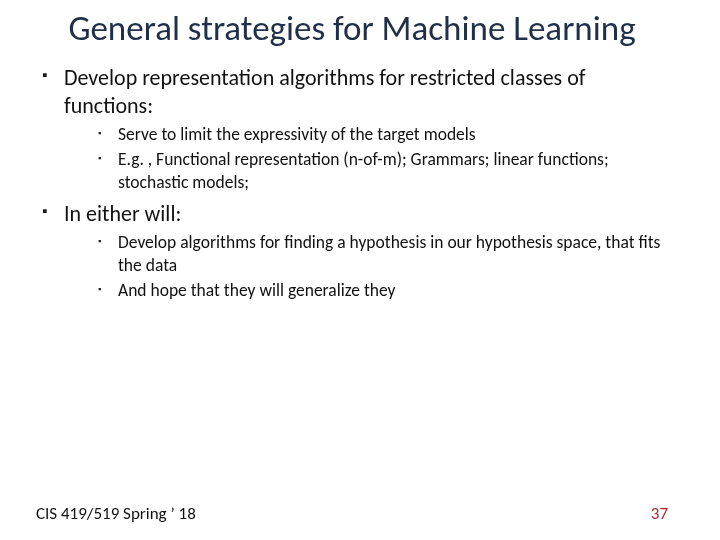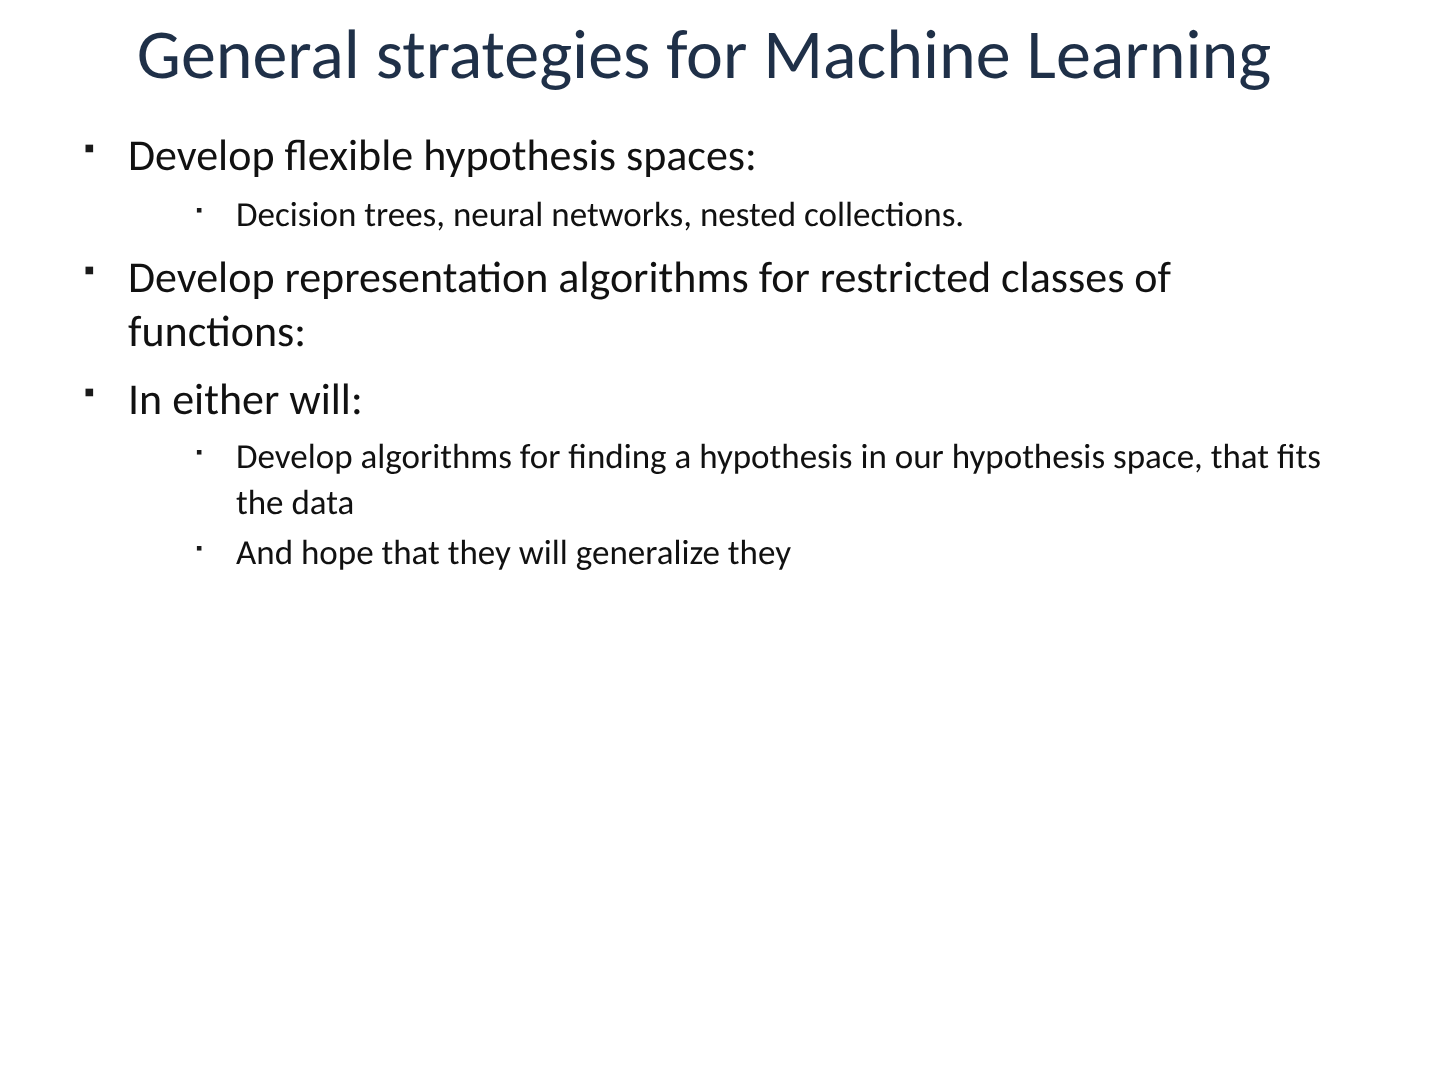"Develop flexible hypothesis spaces:" li { html: <li> <span>Develop flexible hypothesis spaces:</span> <ul> <li> <span>Decision trees, neural networks, nested collections.</span> </li> </ul> </li> -> none }
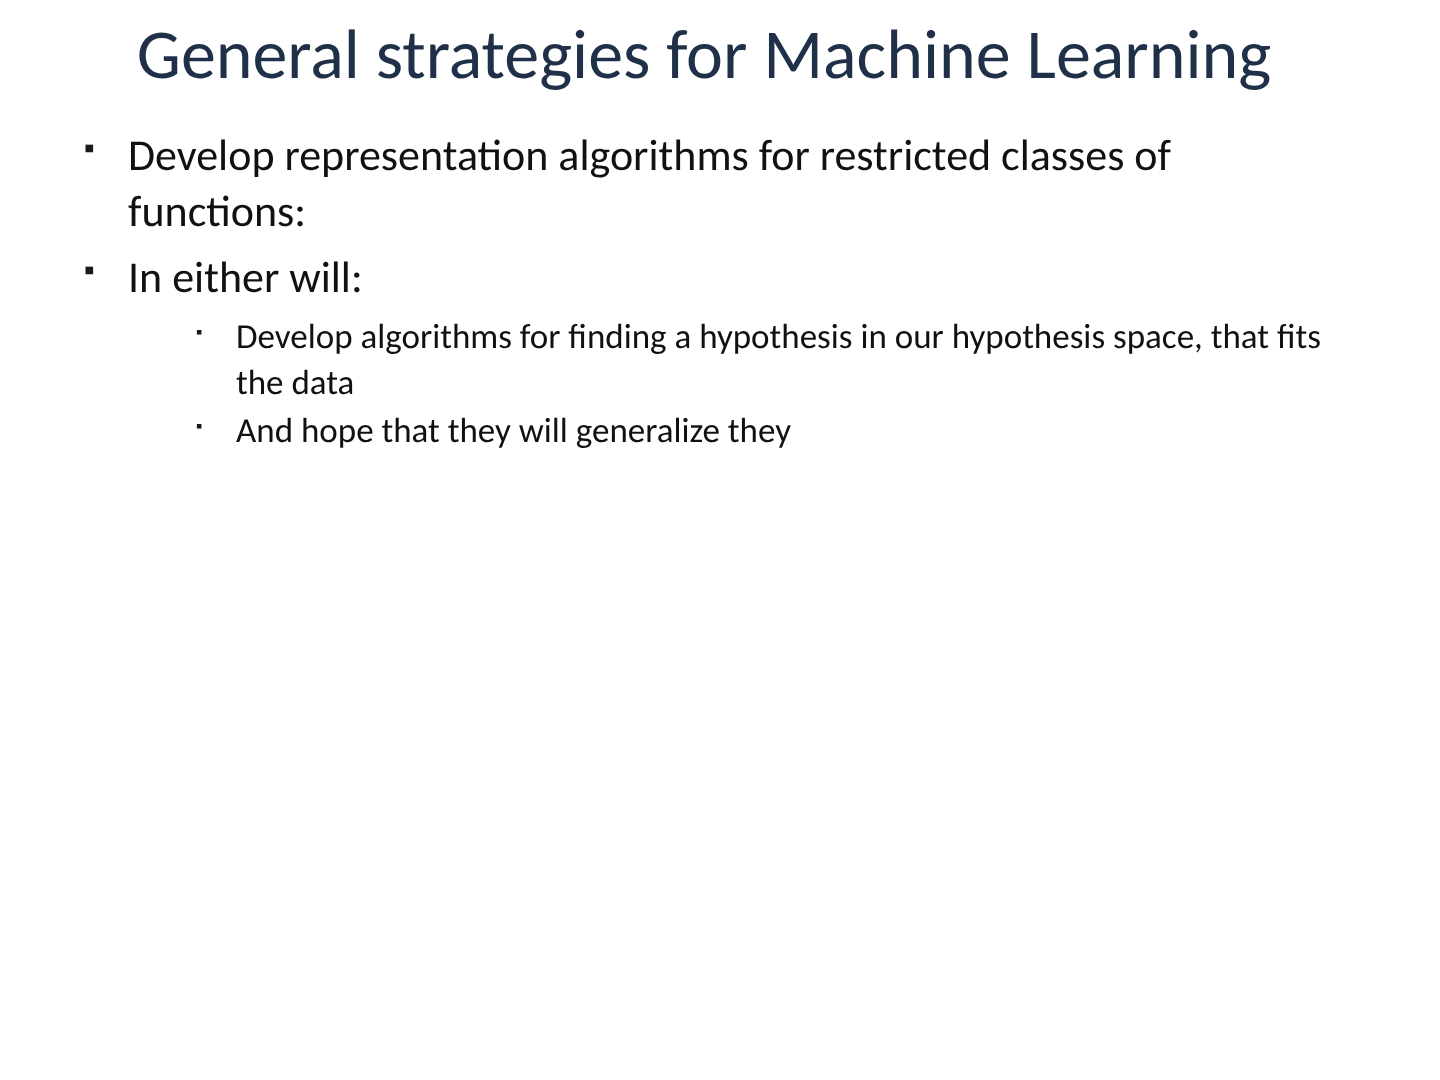"Serve to limit the expressivity" li { html: none -> <li> <span>Serve to limit the expressivity of the target models</span> </li> }
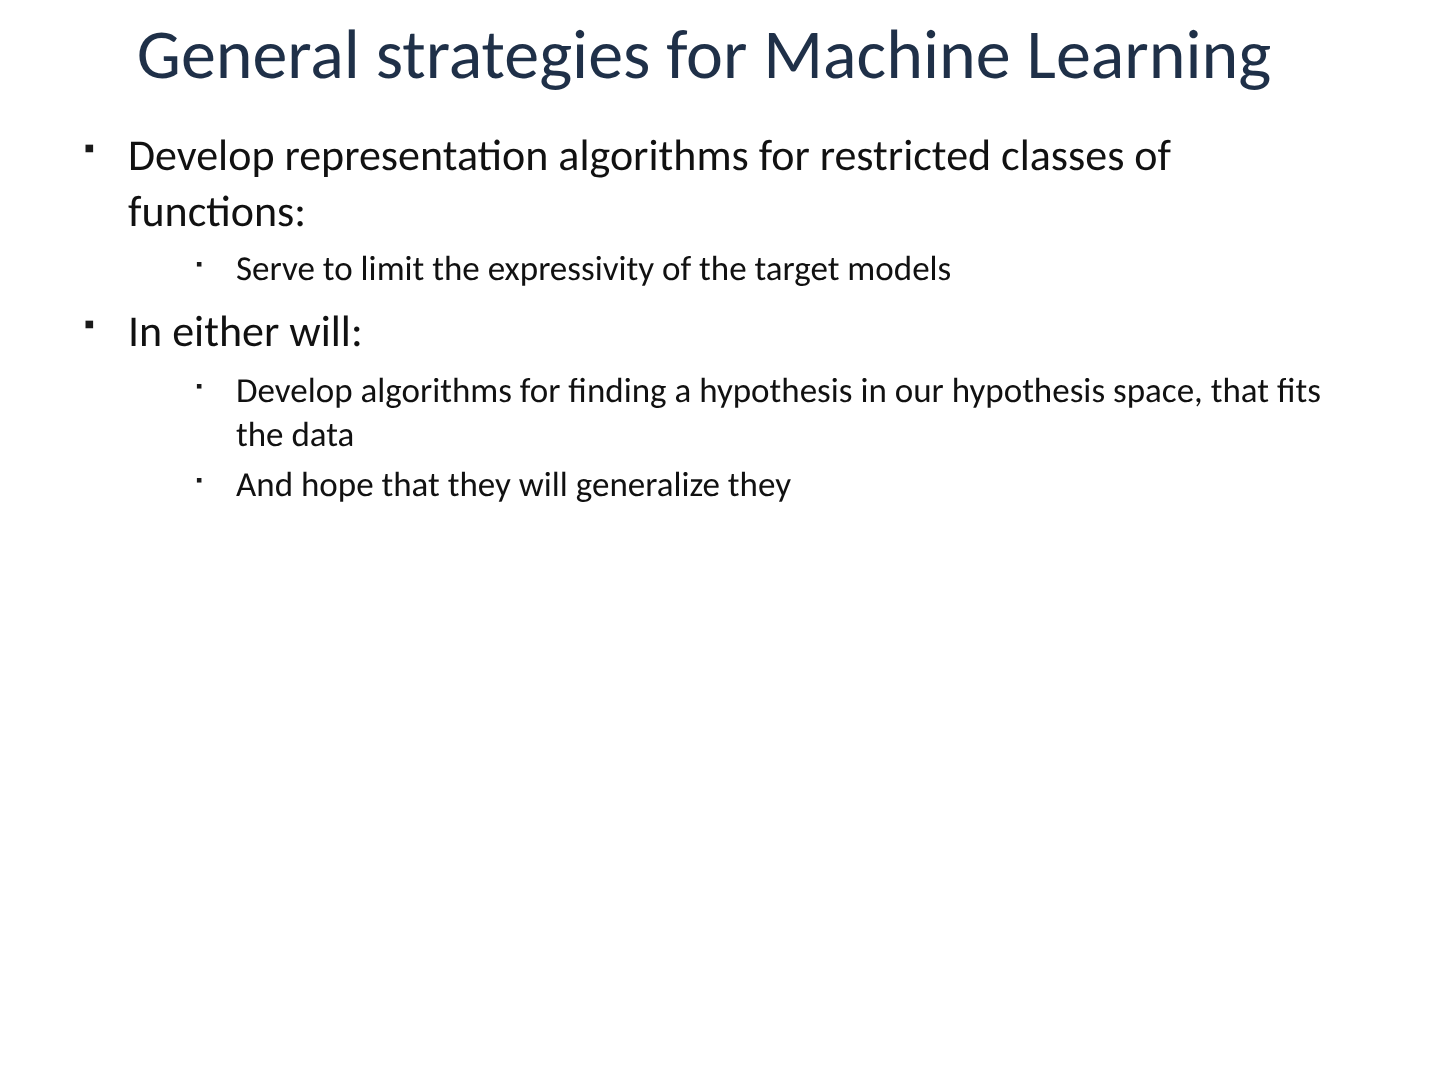"E.g. , Functional representation" li { html: none -> <li> <span>E.g. , Functional representation (n-of-m); Grammars; linear functions; stochastic models;</span> </li> }
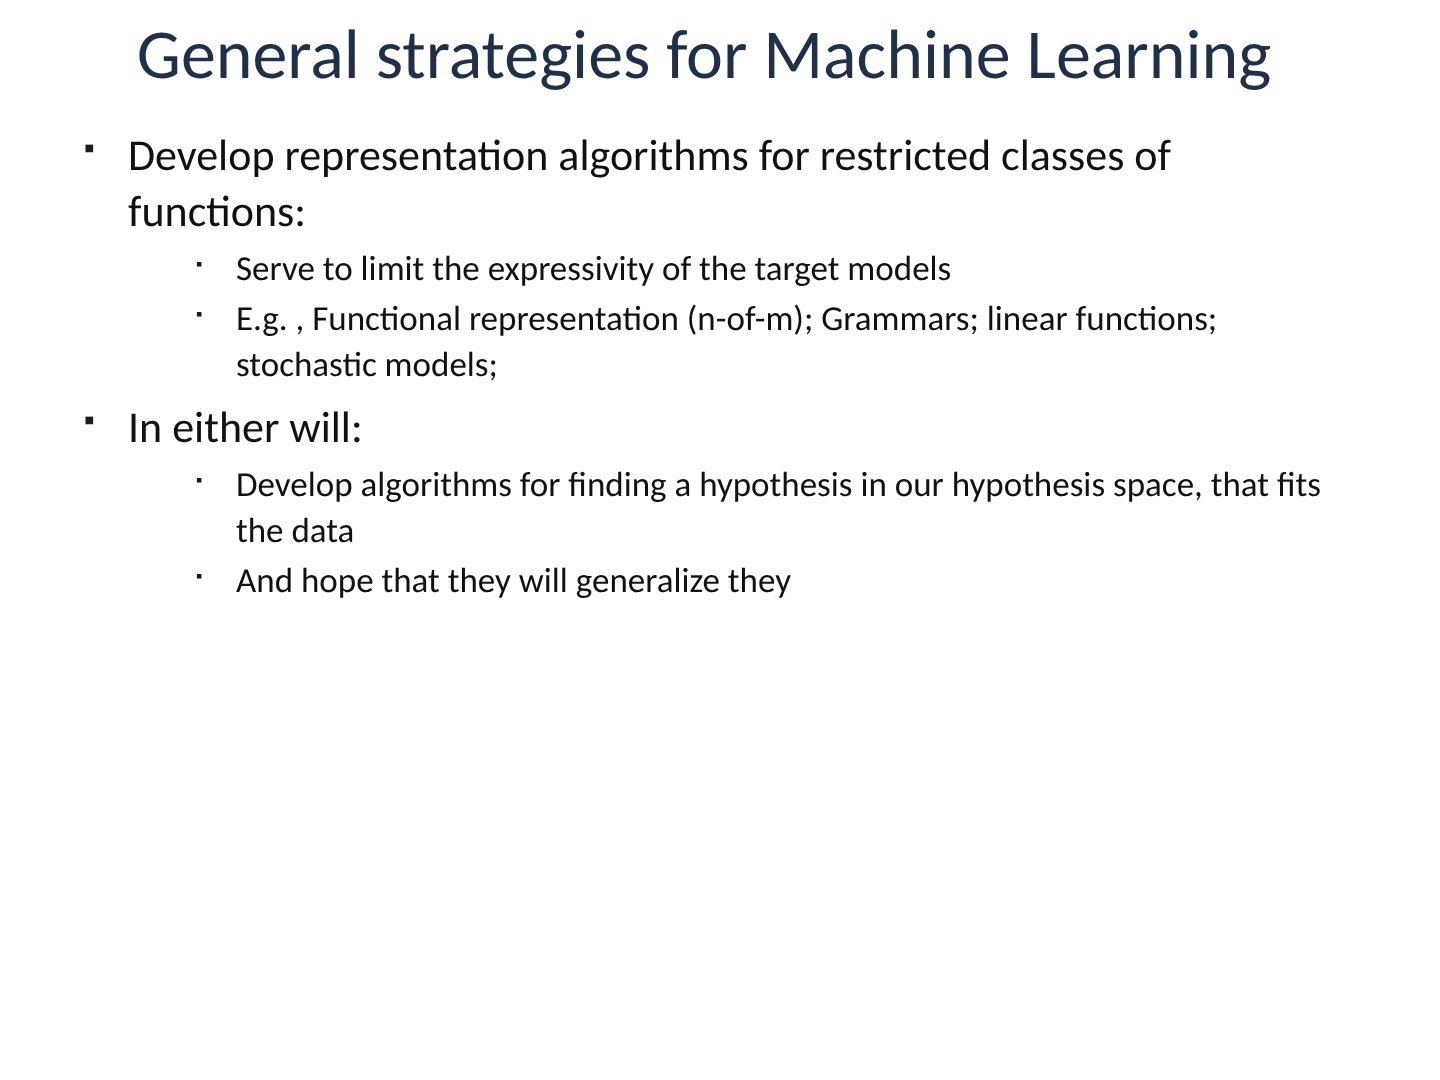"CIS 419/519 Spring ’ 18" div.footer { html: none -> <div> <span>CIS 419/519 Spring ’ 18</span> <span>37</span> </div> }
